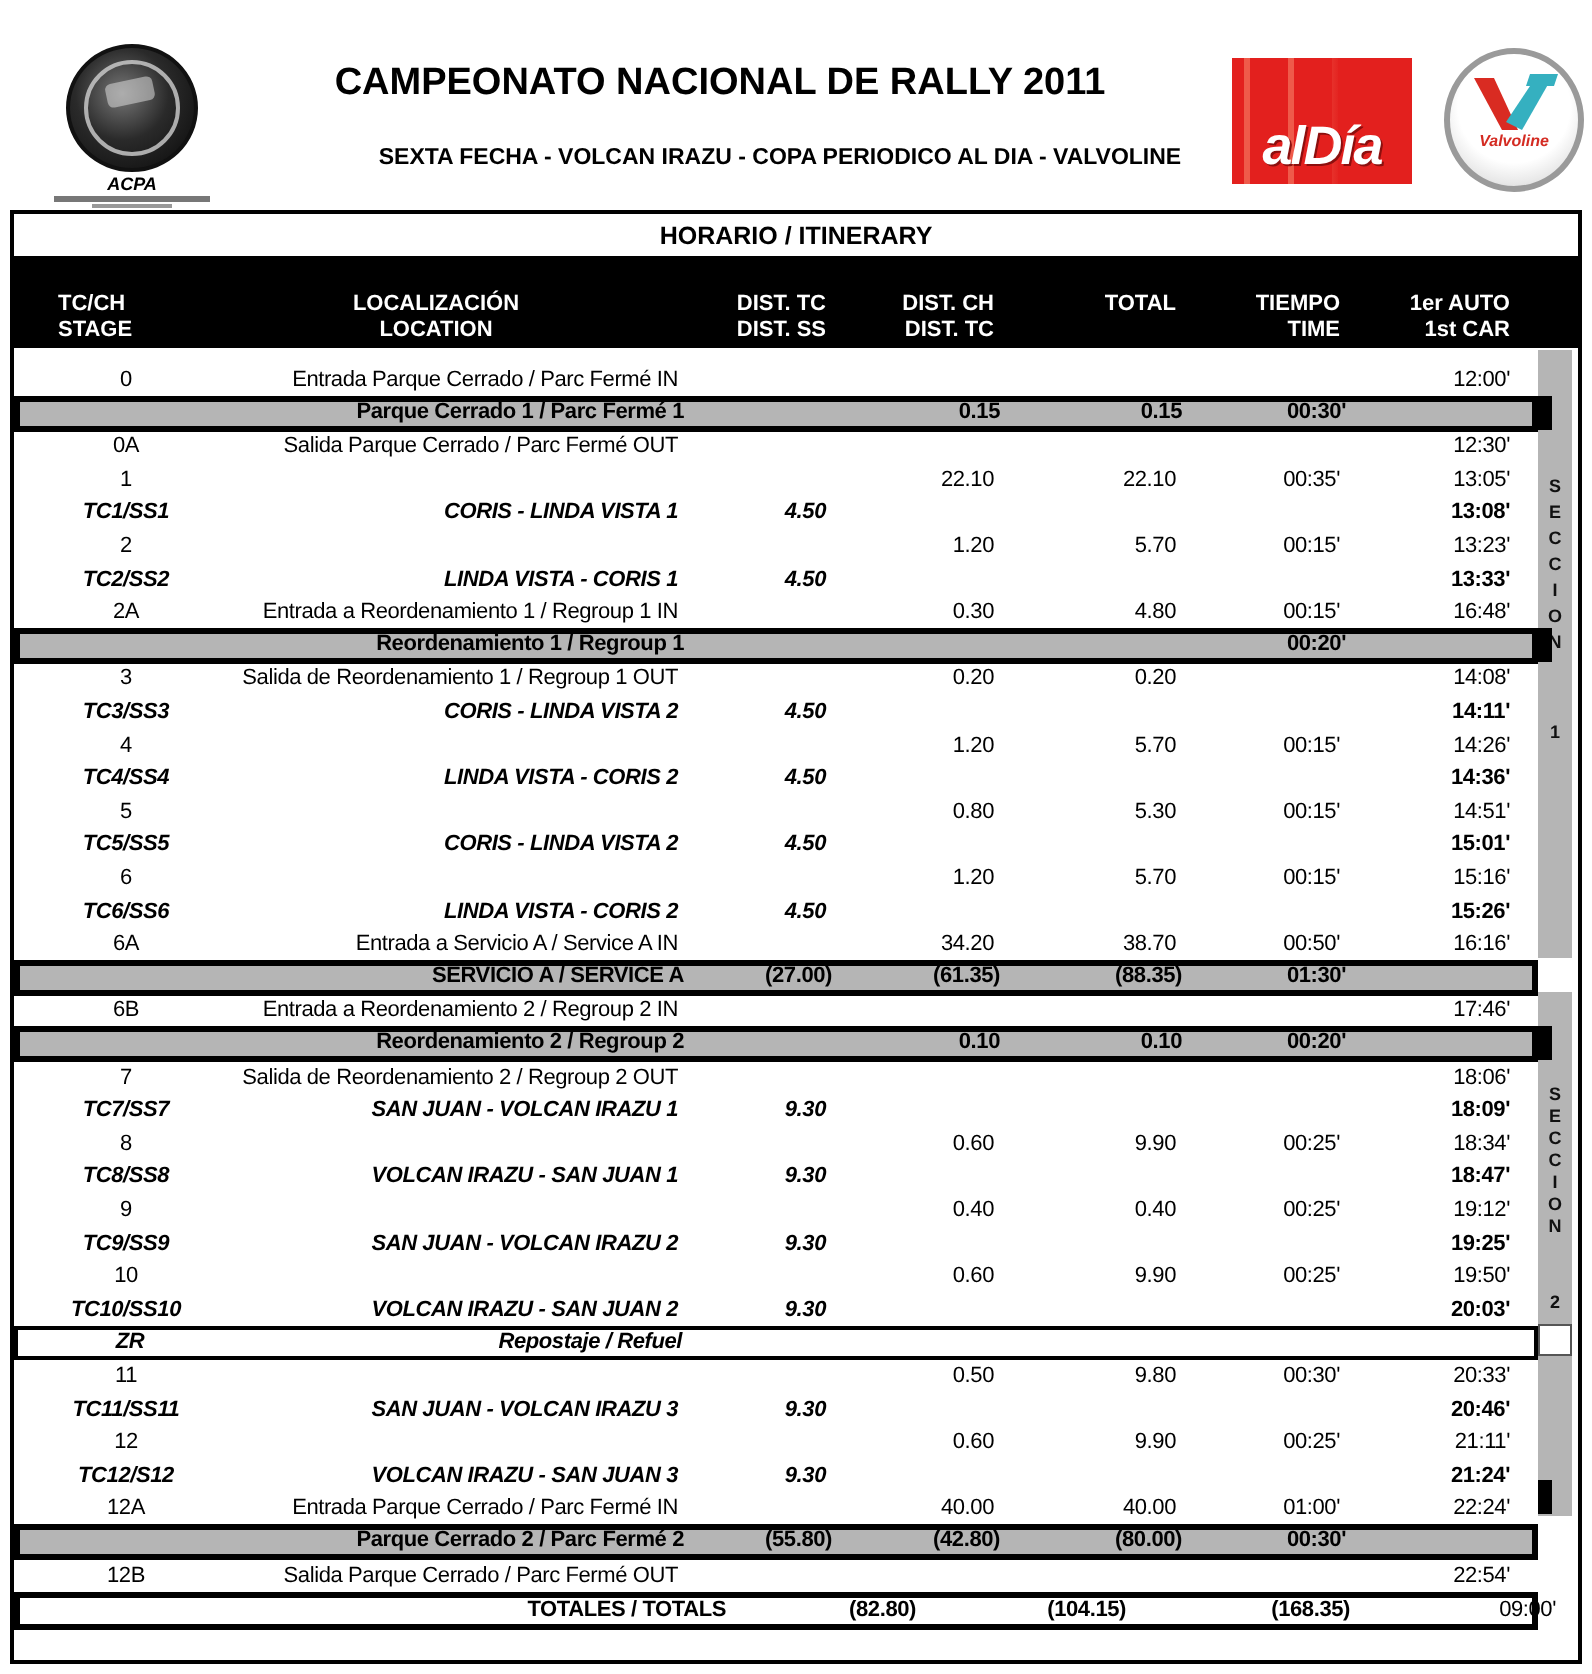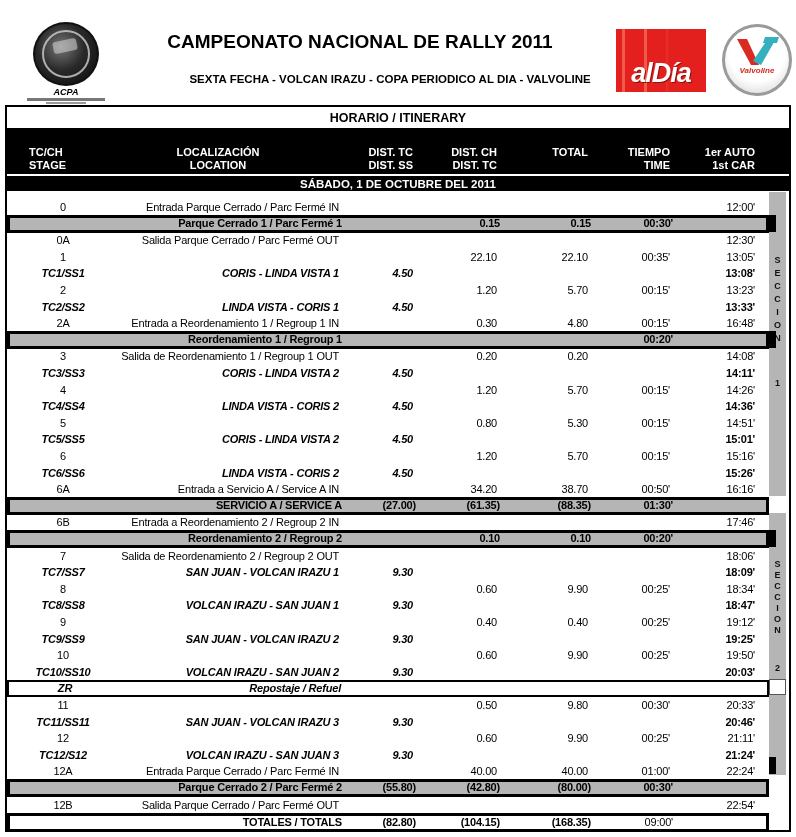"SÁBADO, 1 DE OCTUBRE DEL" div.date-band { html: <div>SÁBADO, 1 DE OCTUBRE DEL 2011</div> -> none }
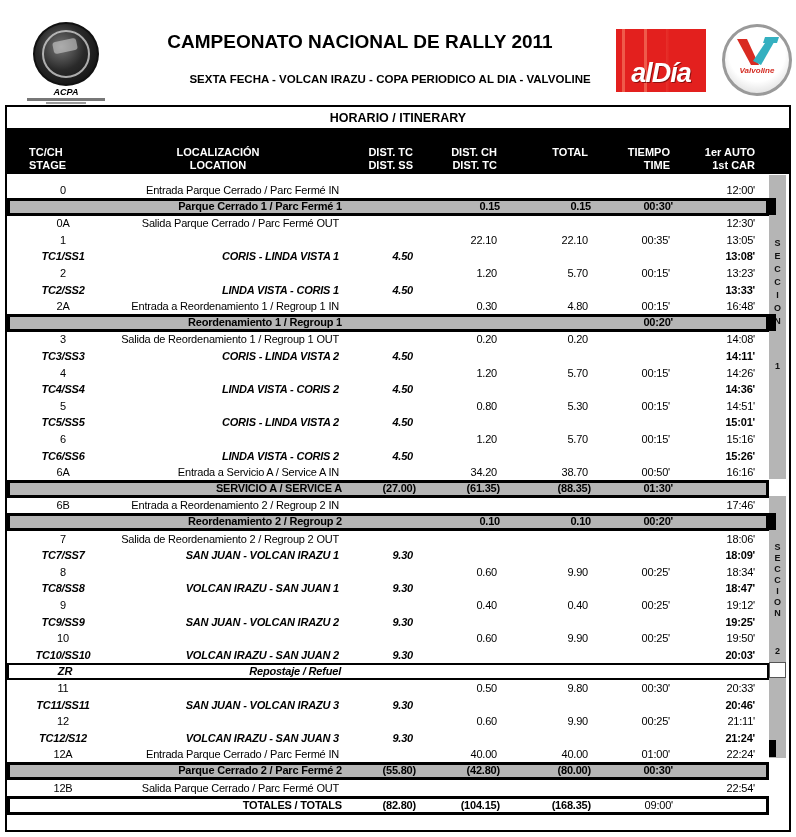"TOTALES / TOTALS" .row.totals { gap: none -> 21px }
